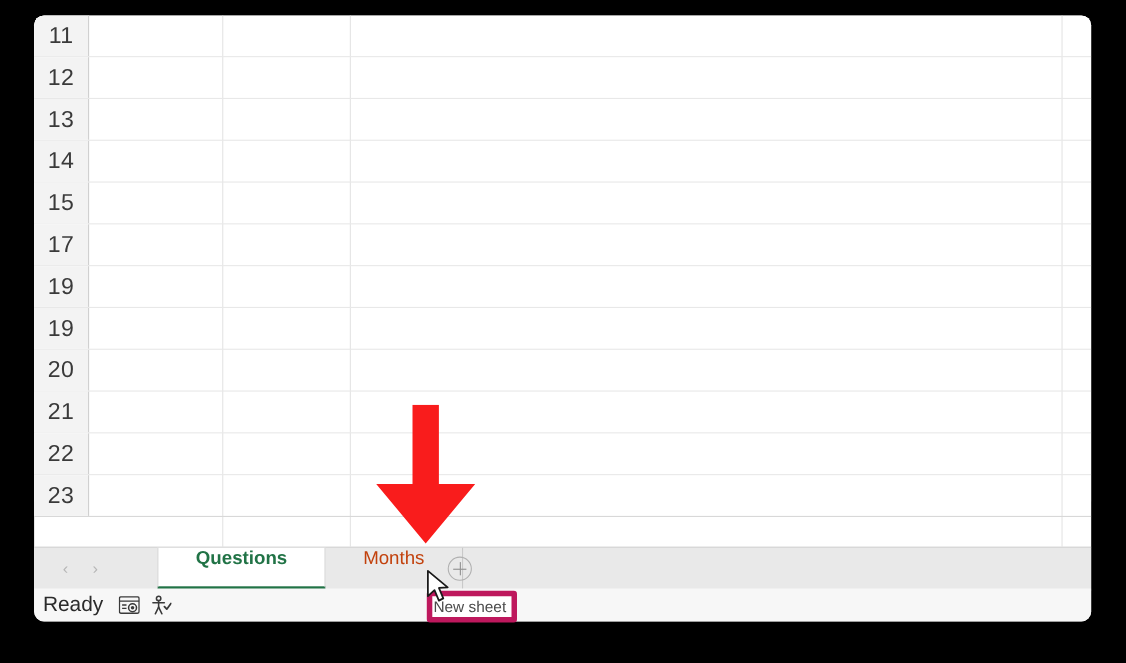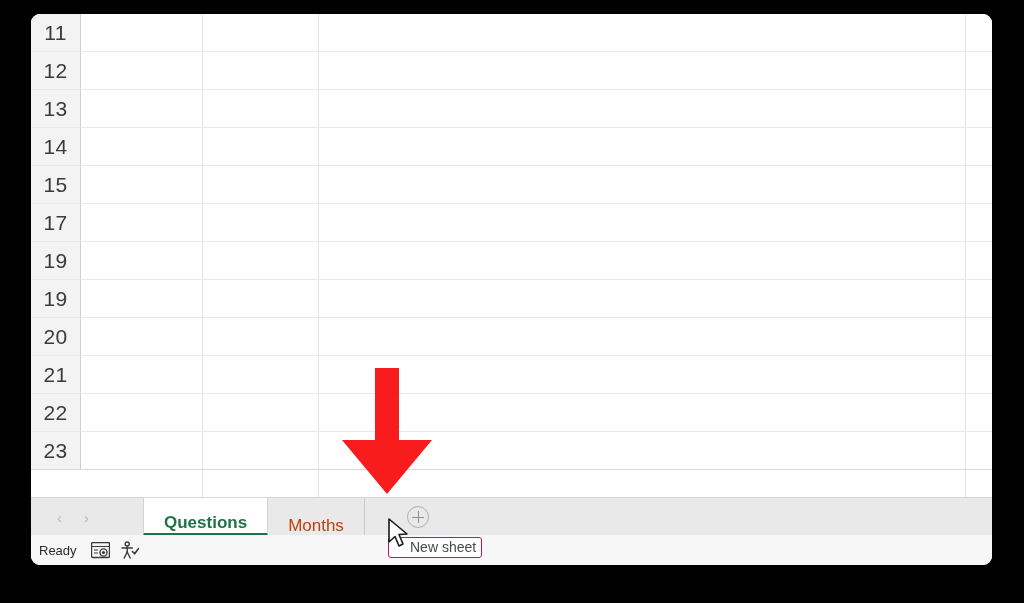"Questions" .sheet-tab { align-items: flex-end -> flex-start; padding: 0 20px -> 0 34px }
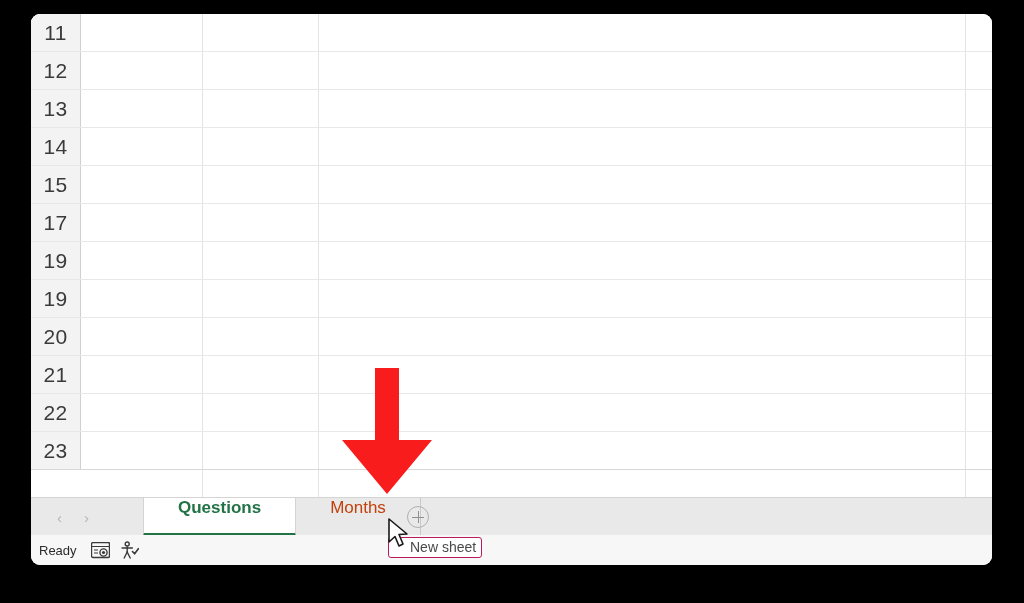"Ready" #status-ready { font-size: 13px -> 19px }
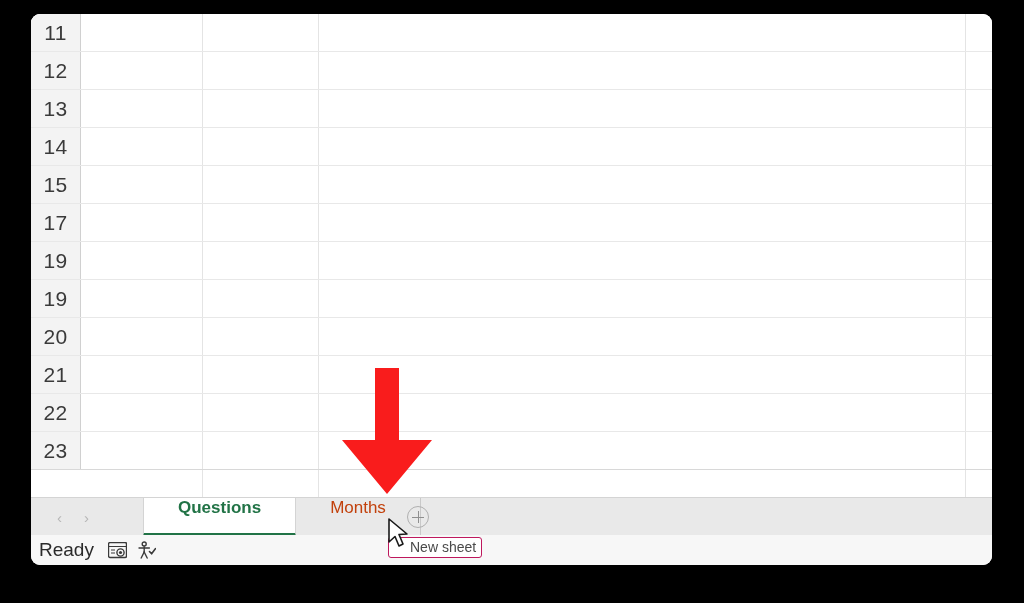"New sheet" #tooltip { border: 1px solid #be185d -> 5px solid #be185d; padding: 1px 5px 2px 21px -> 1px 5px 2px 1px }
